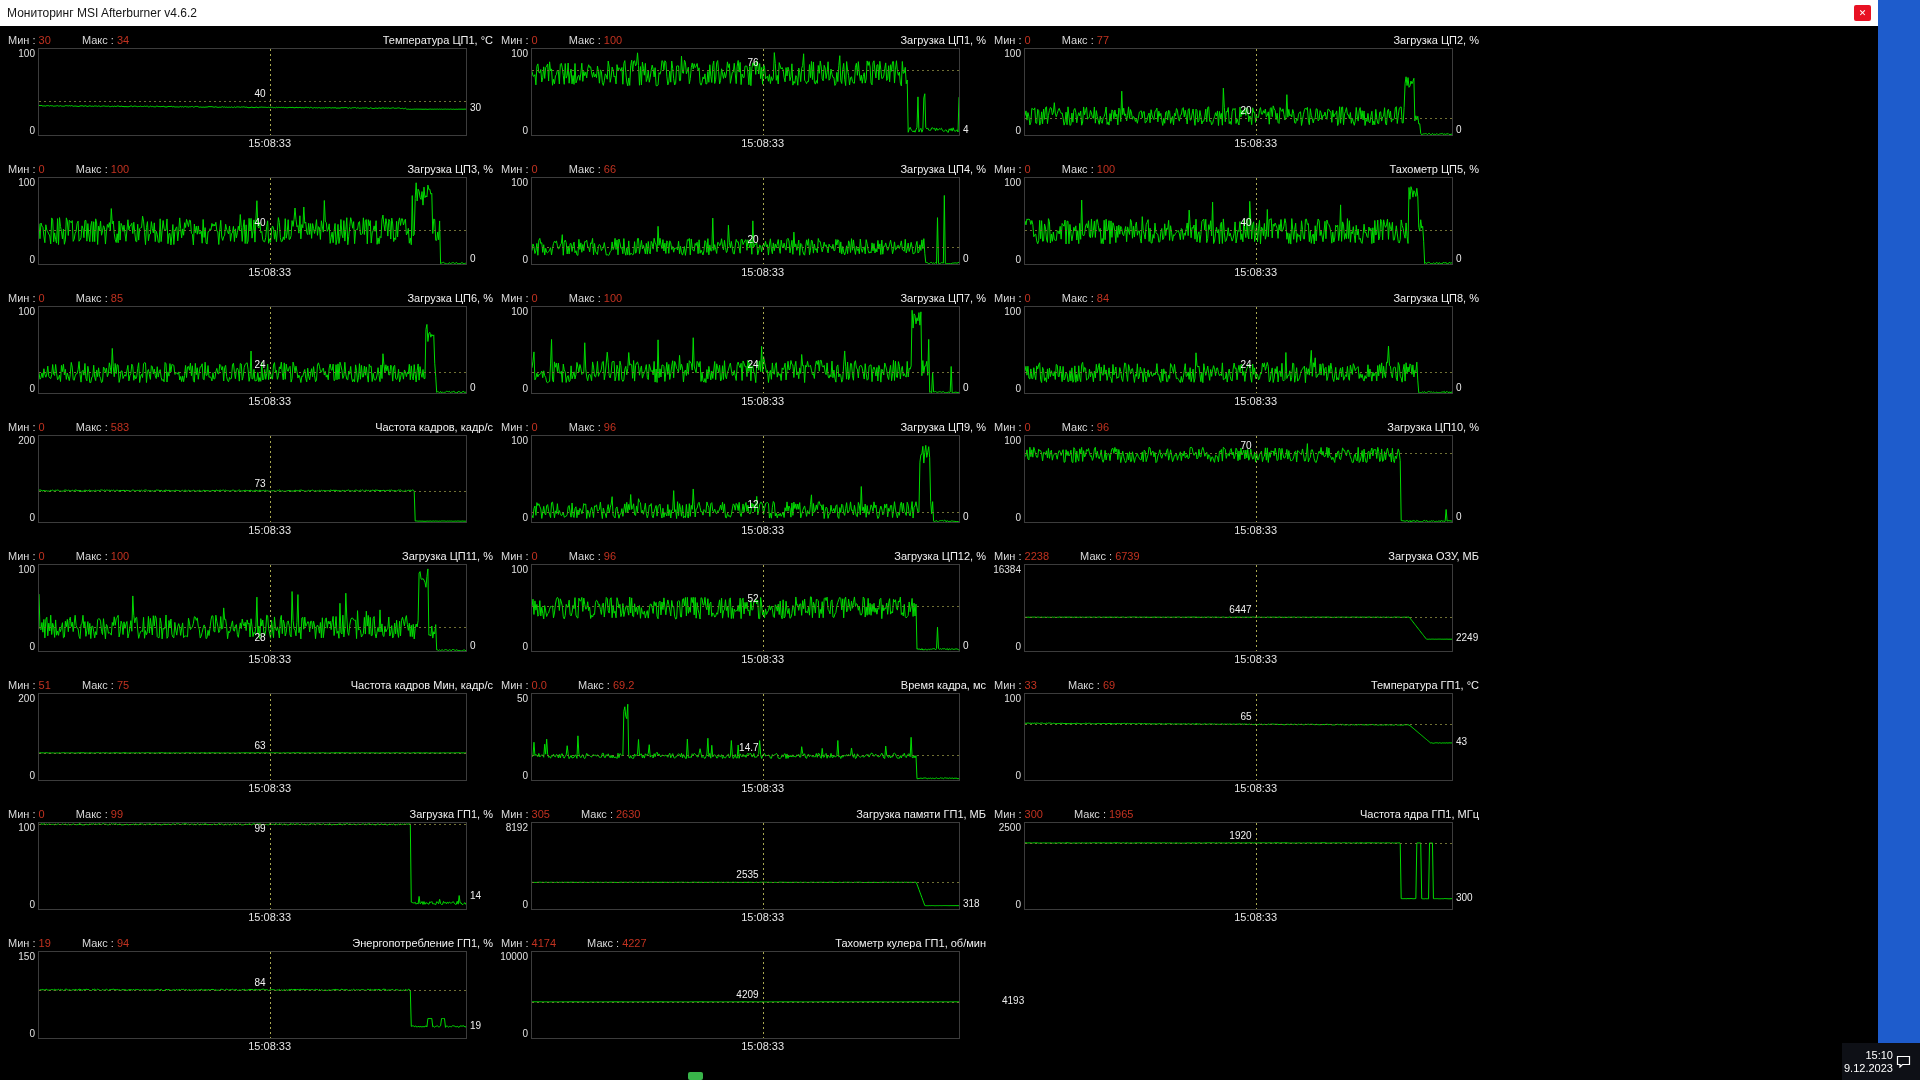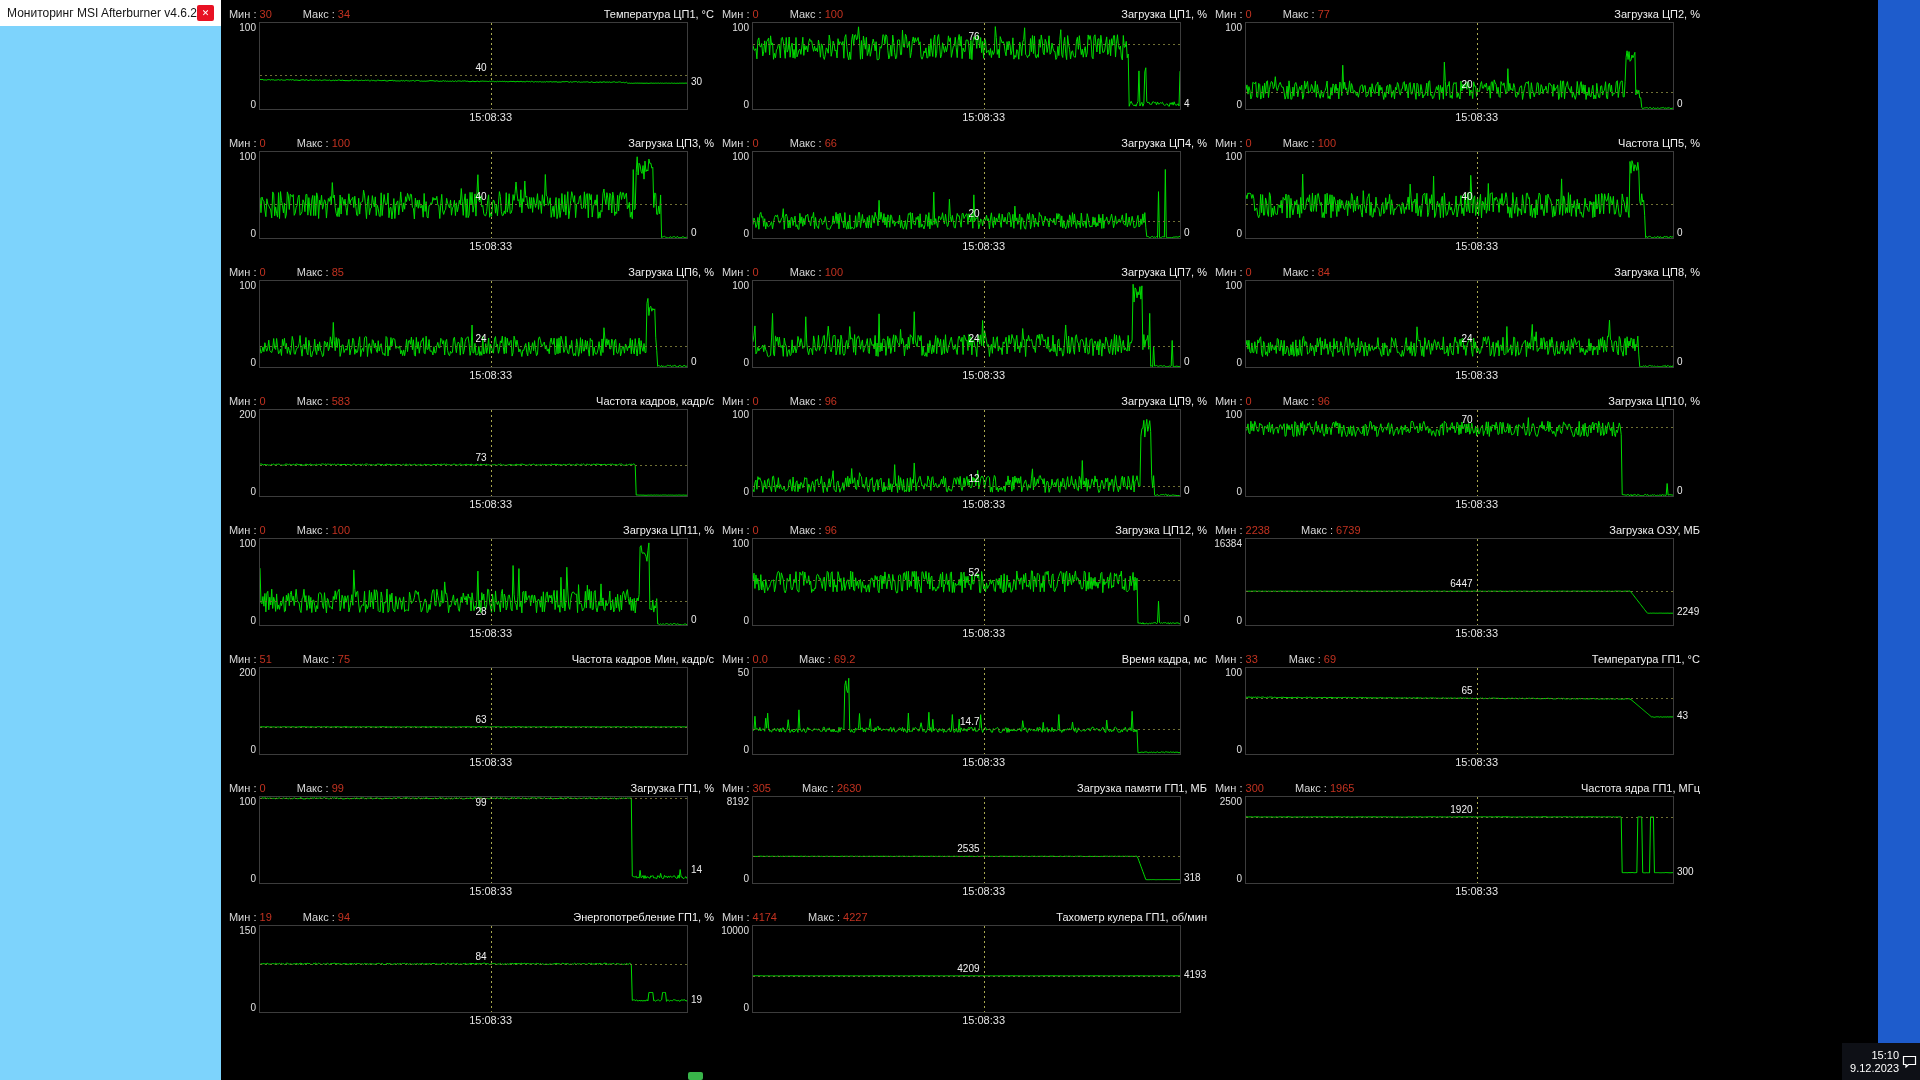"Мониторинг MSI Afterburner v4.6.2" .window { background: #7dd3fc -> #0c4a6e; flex-direction: row -> column }
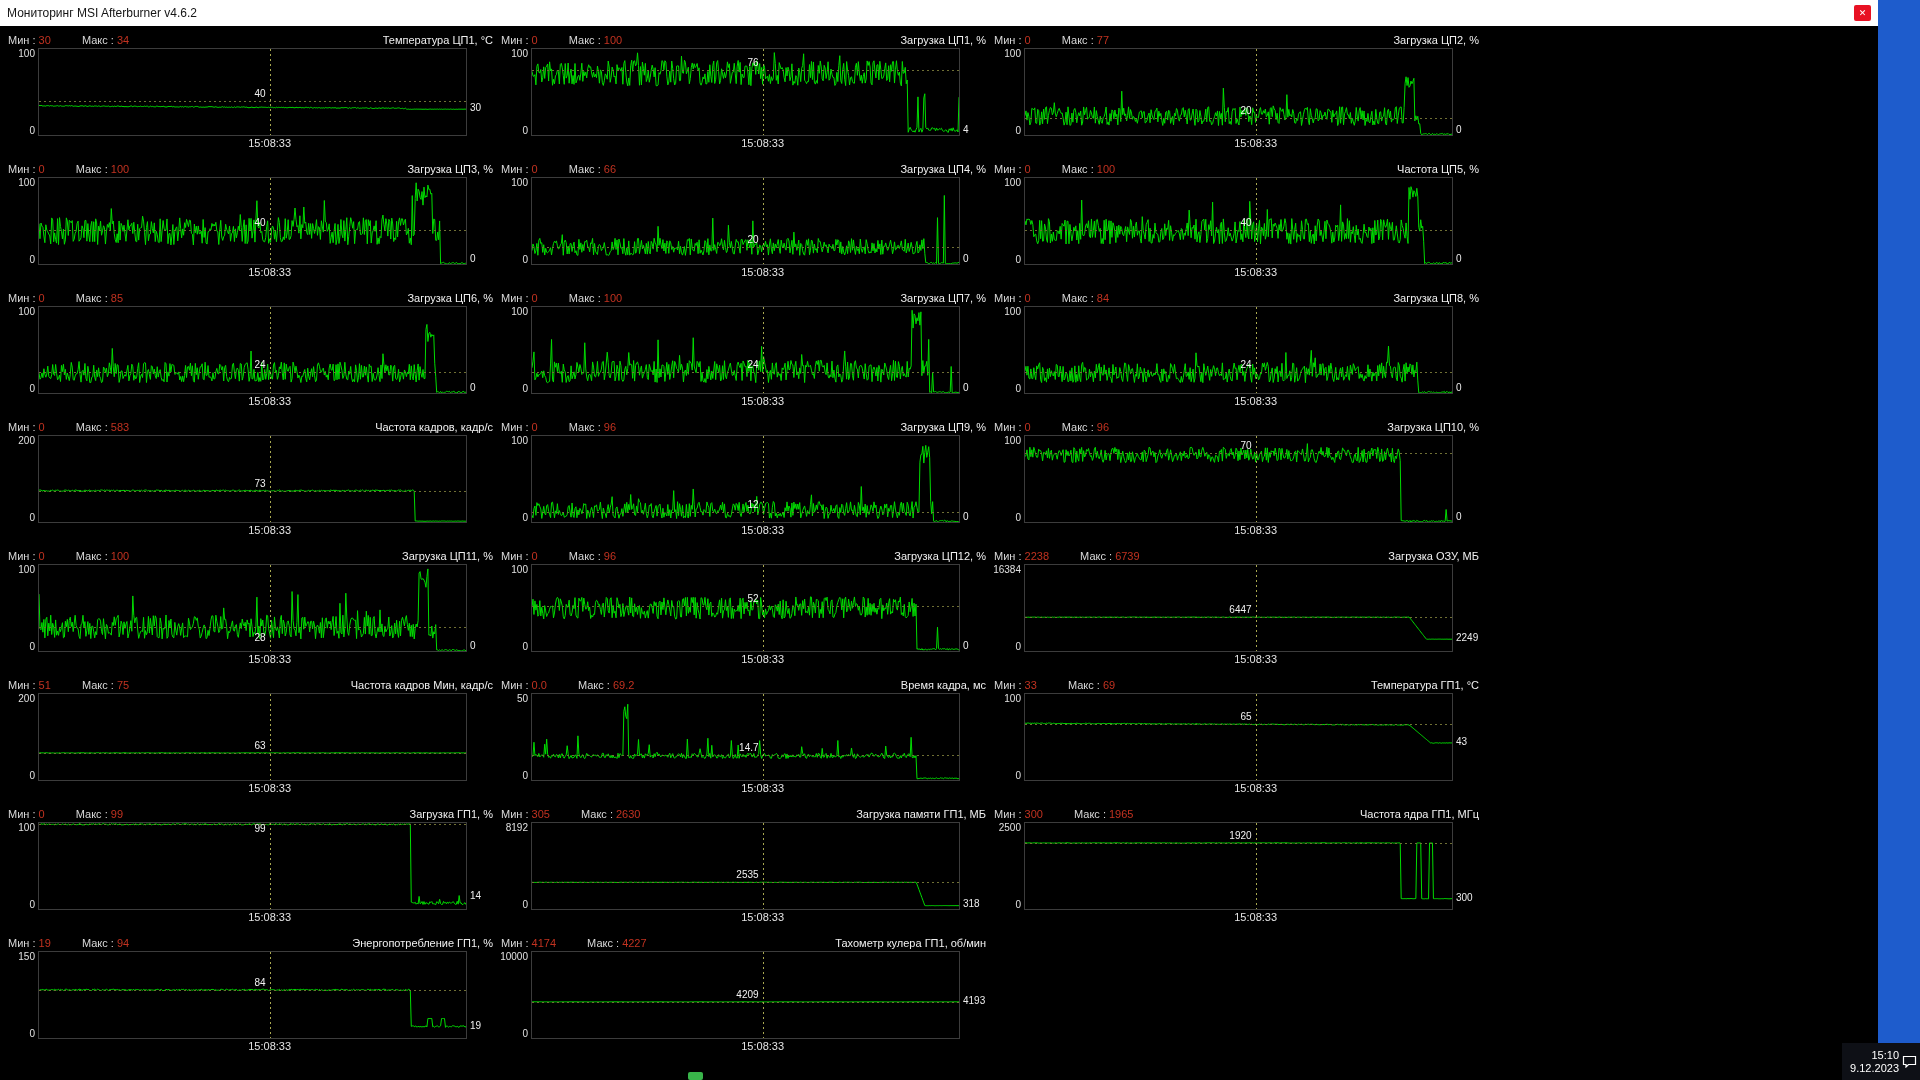"Частота ЦП5, %" span.gtitle { text: Частота -> Тахометр }
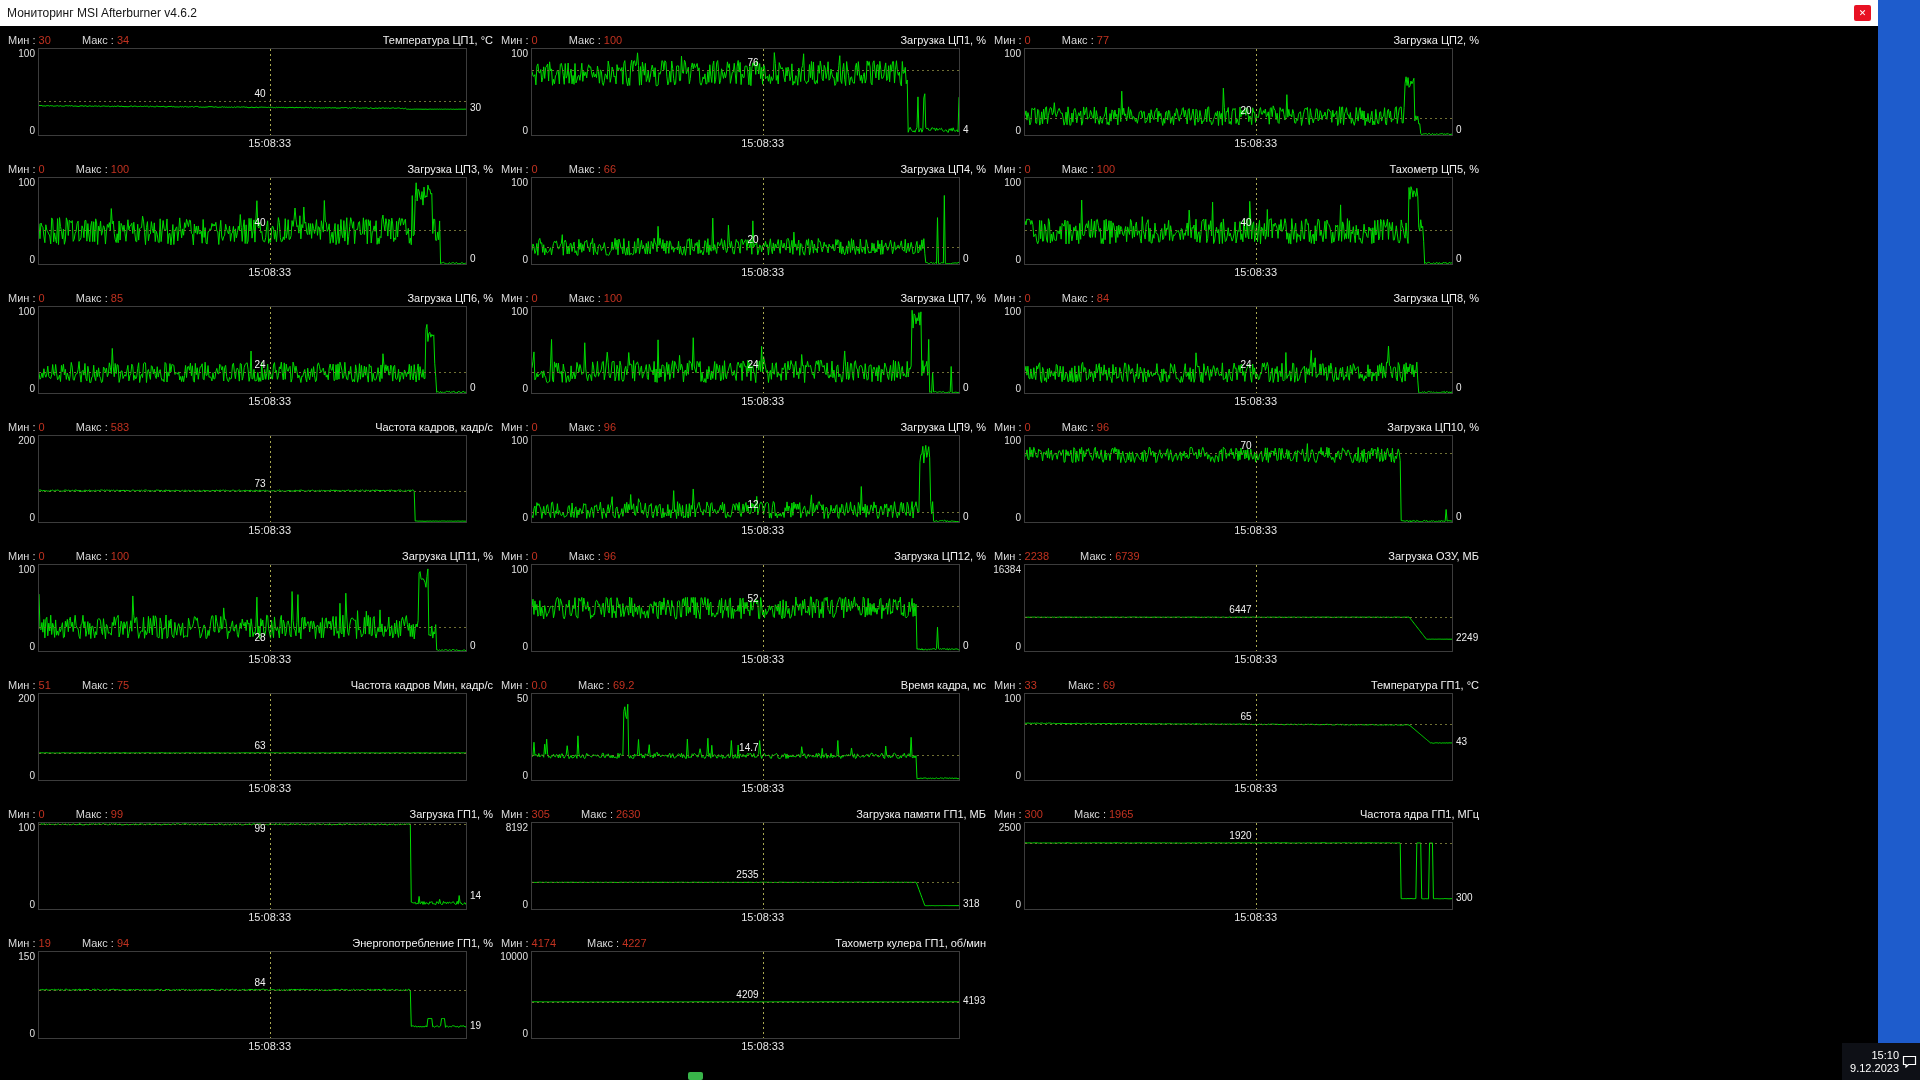"4193" span { margin-left: none -> 39px }
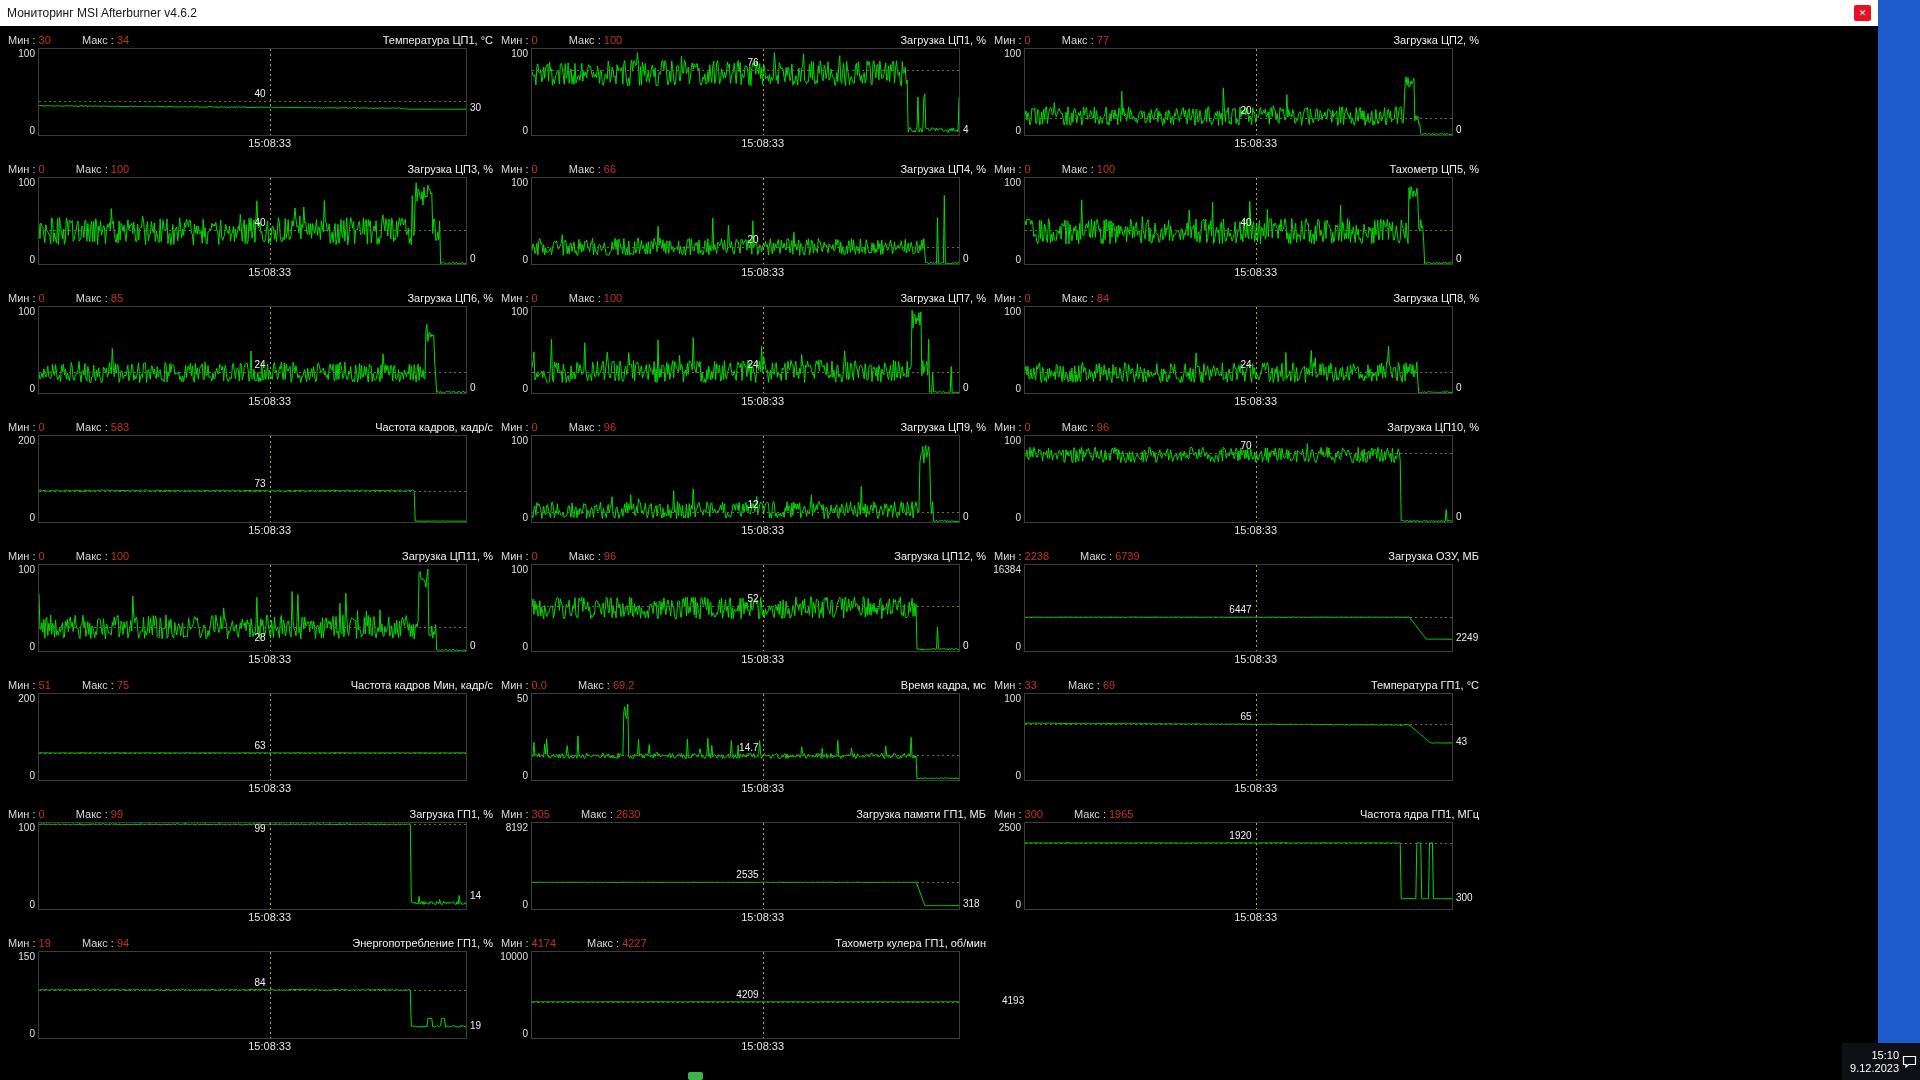"15:10" .taskbar { justify-content: flex-end -> flex-start }
